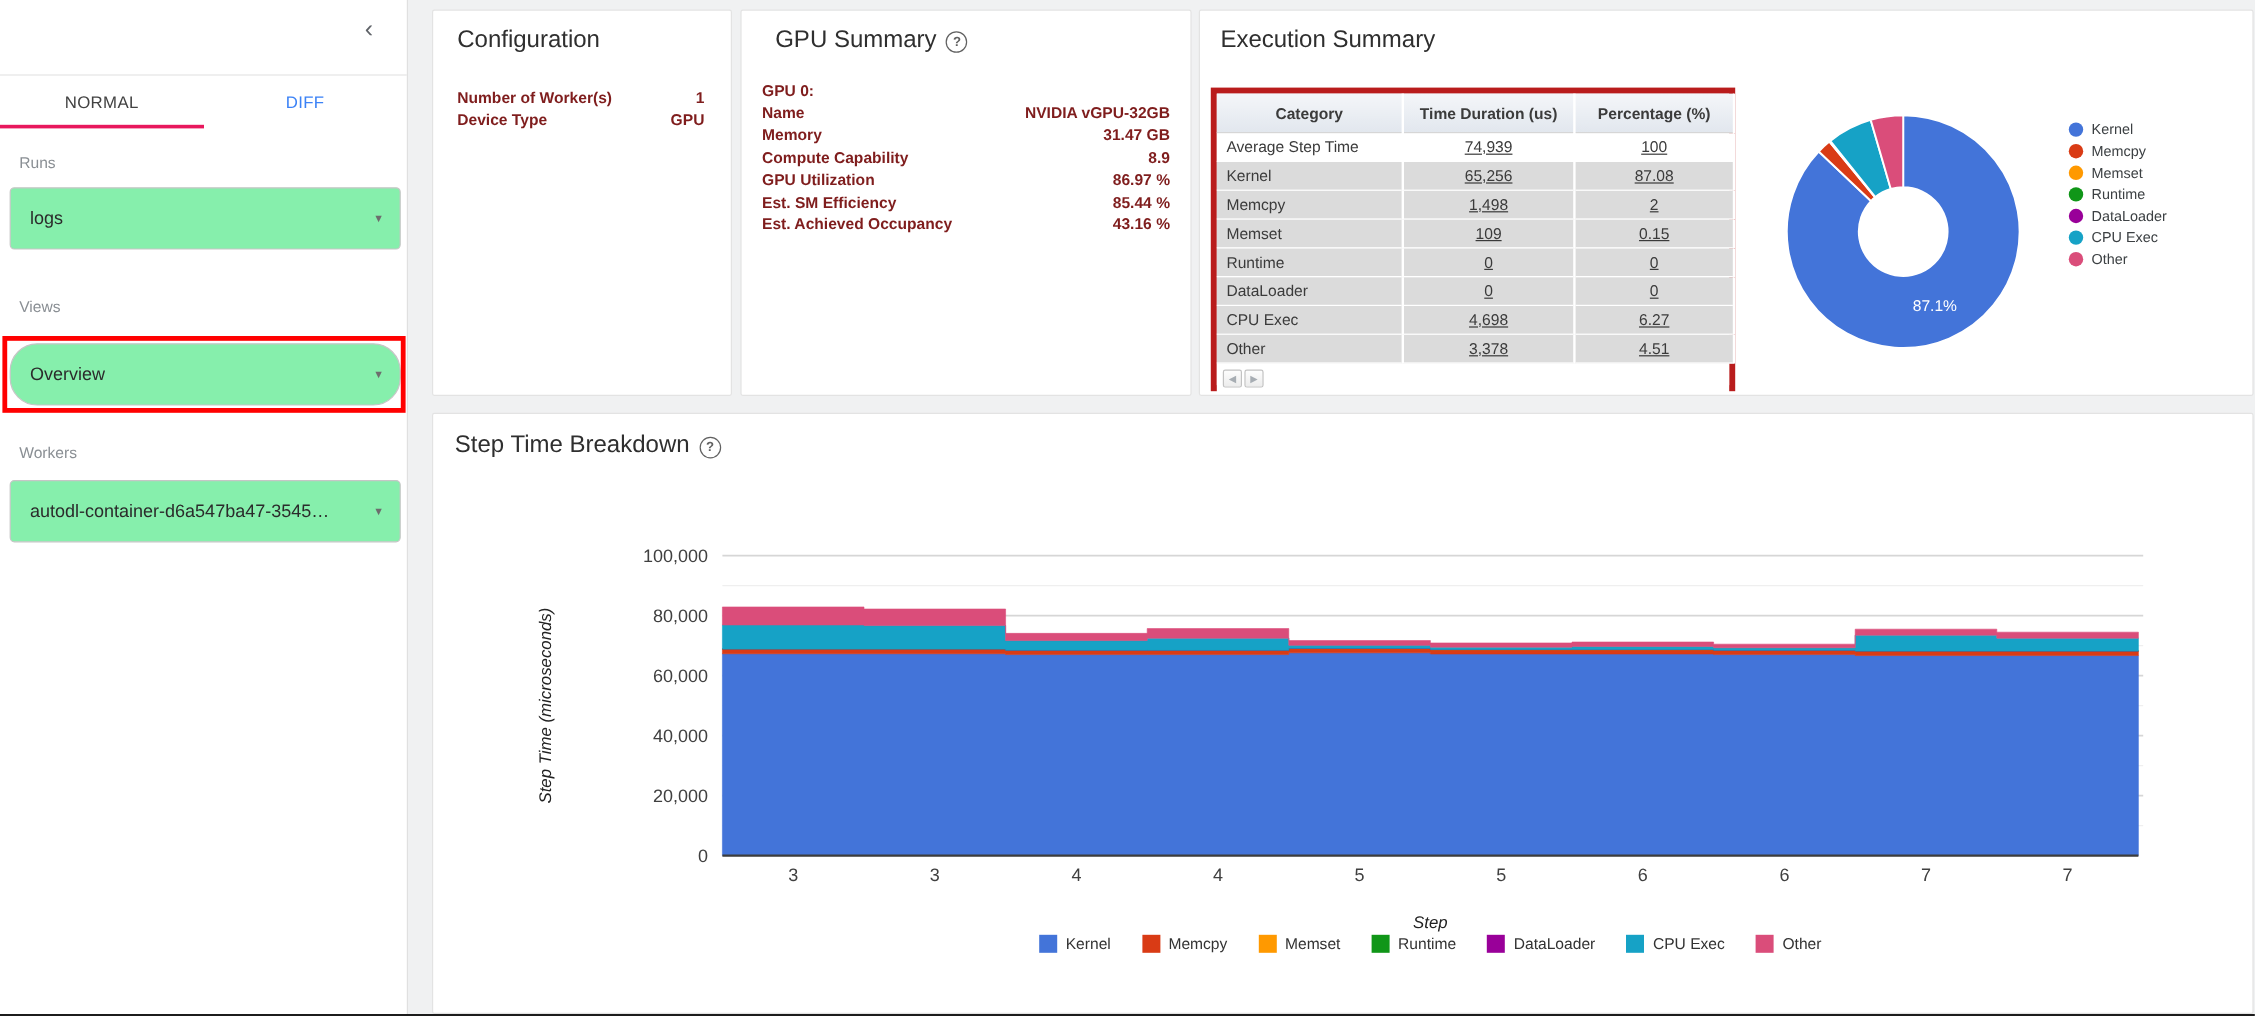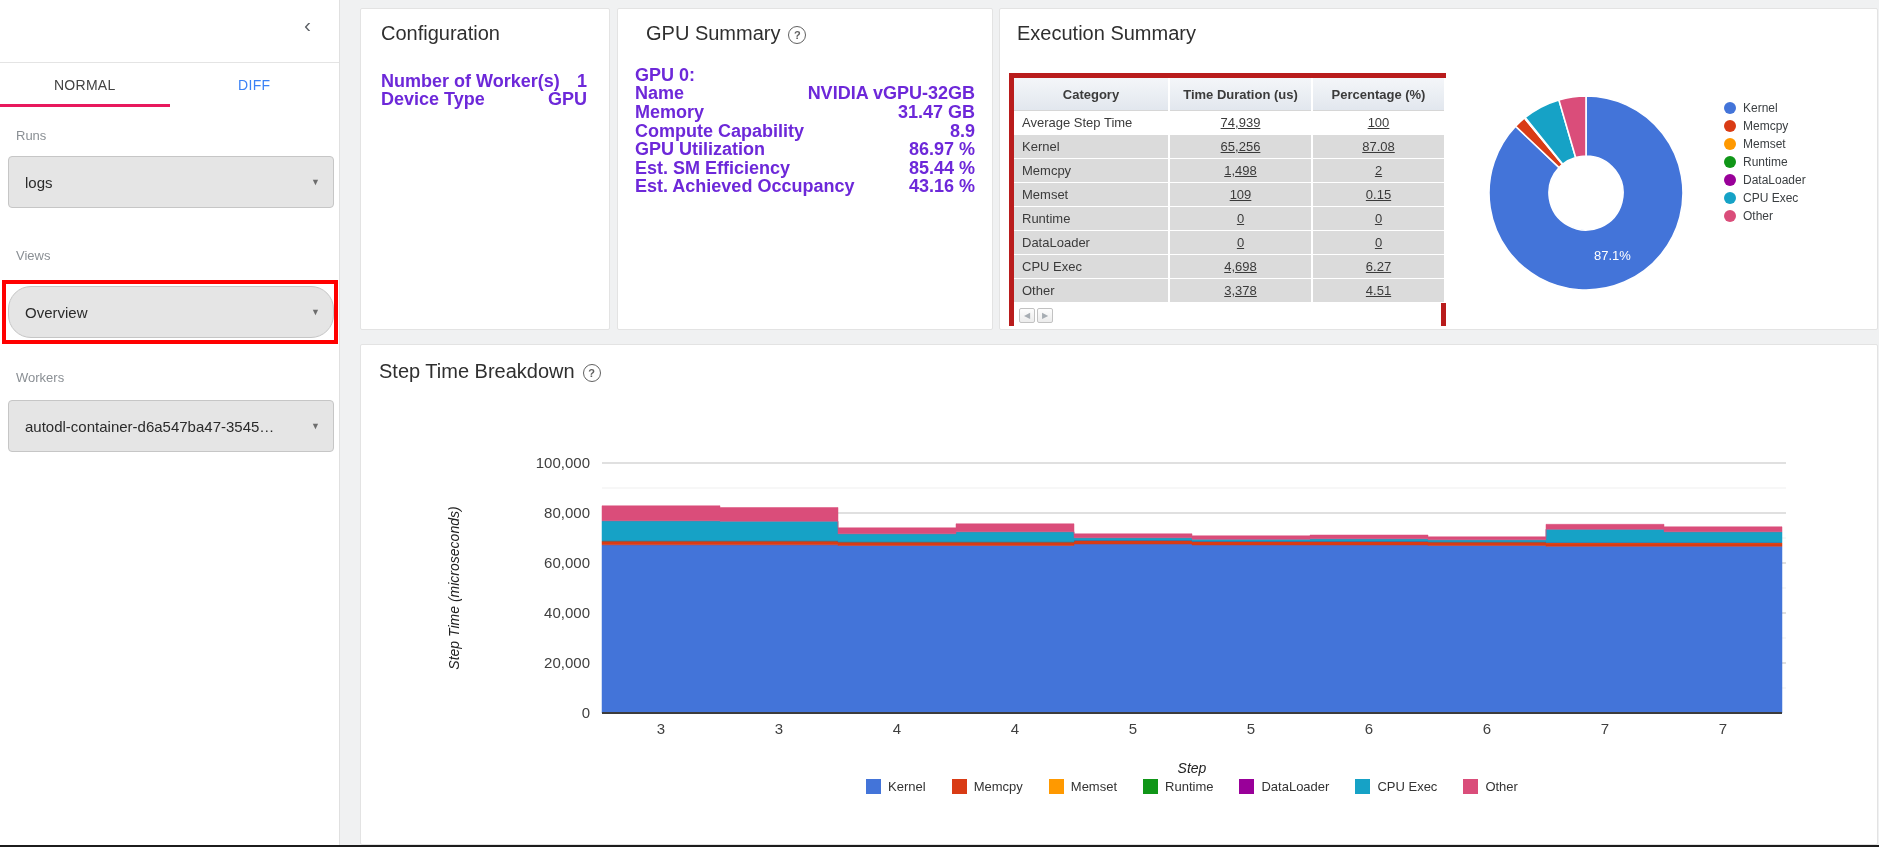"Number of Worker(s)" .kv-rows { color: #6d28d9 -> #7f1d1d; font-size: 18px -> 13px }
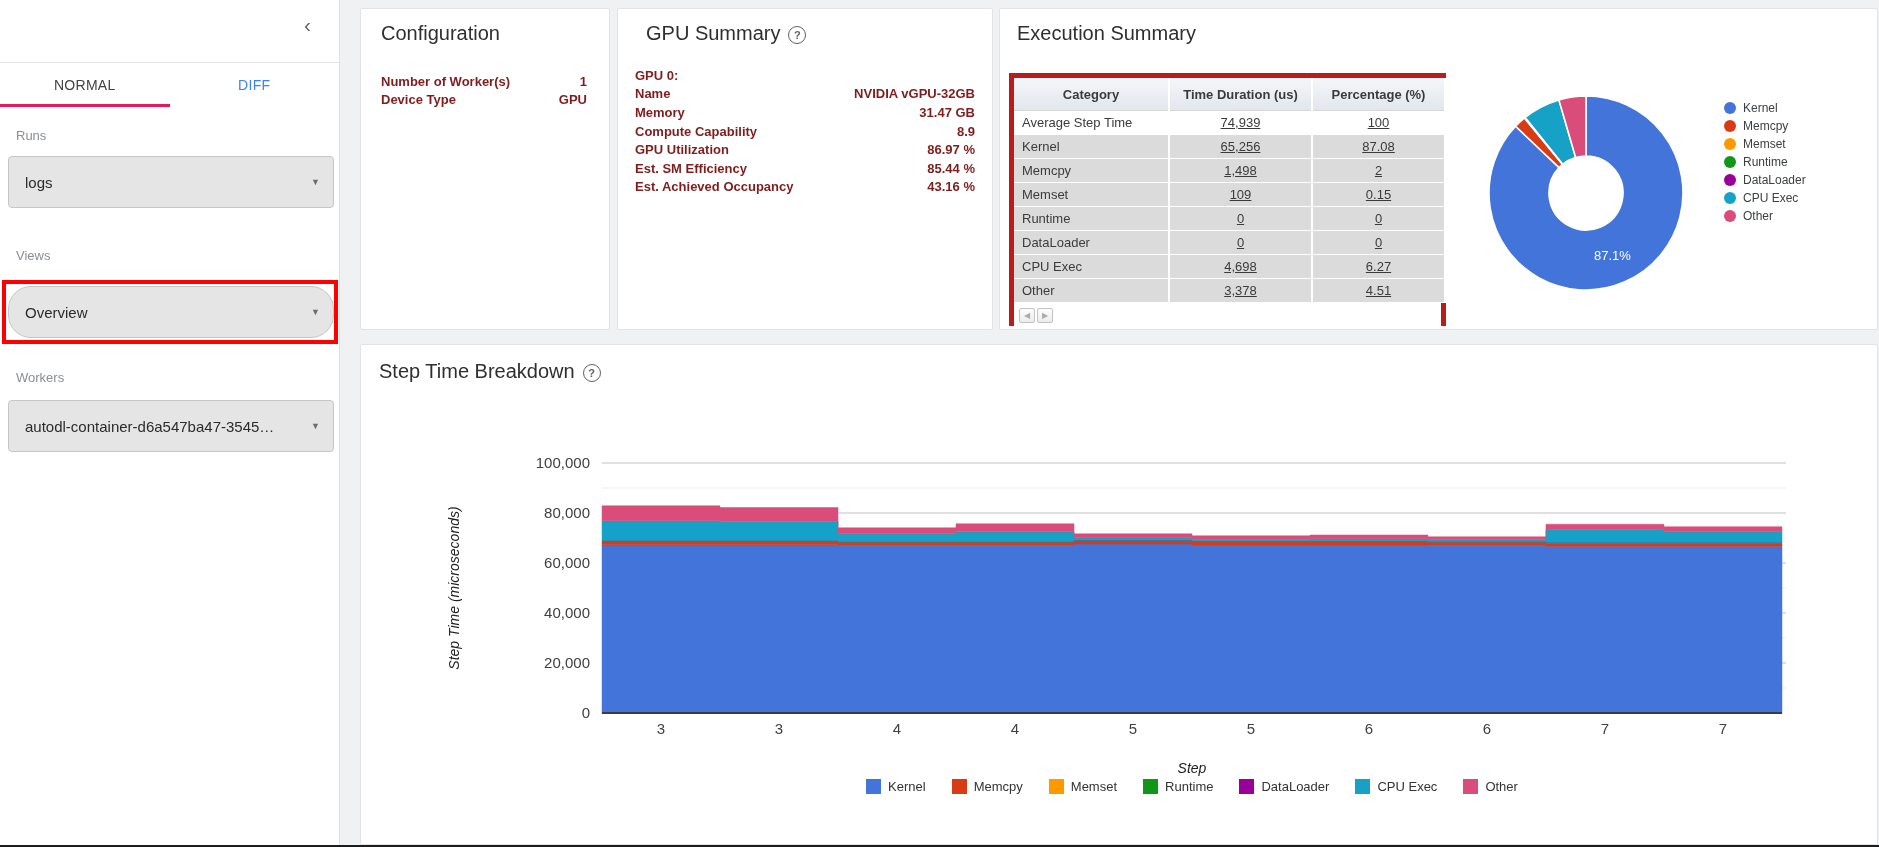"logs" .dropdown { background: #e5e5e5 -> #86efac }
